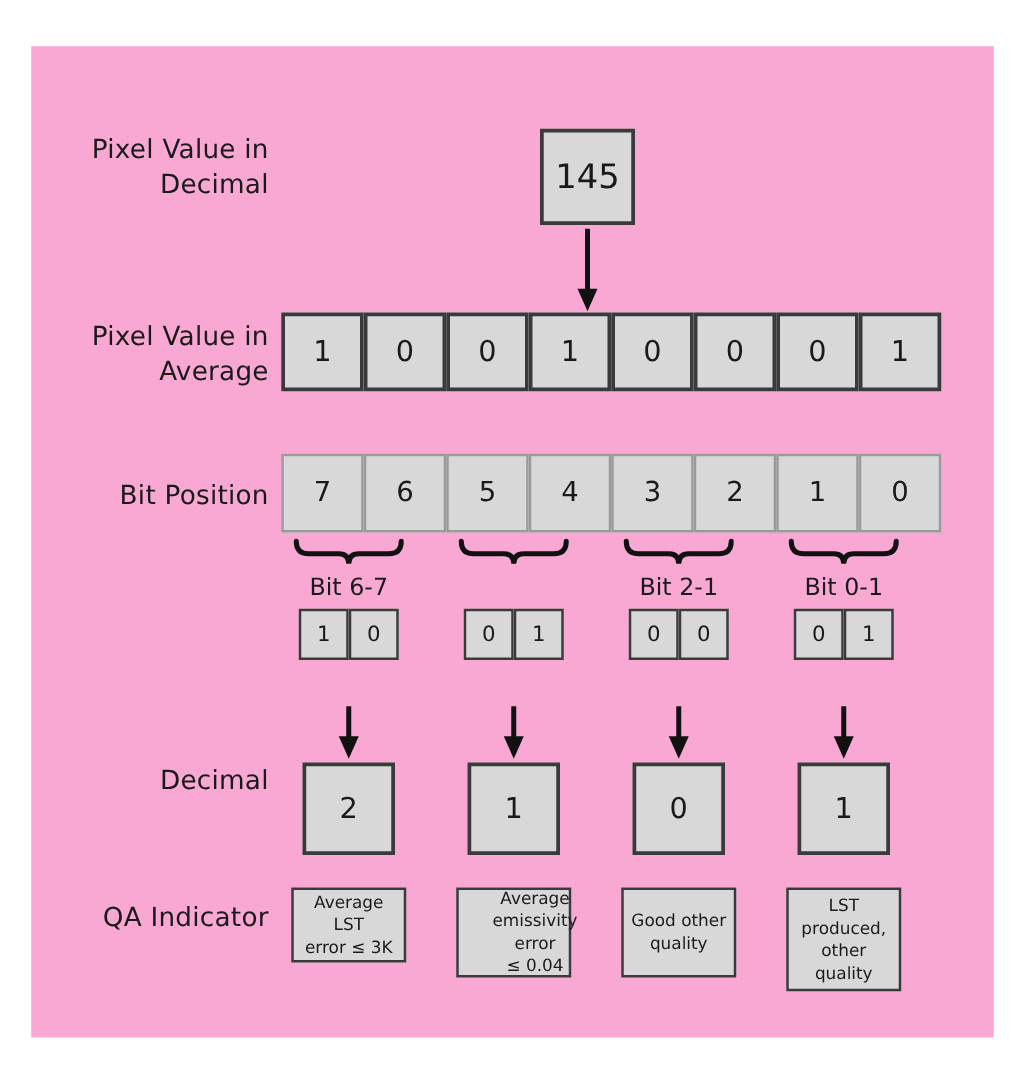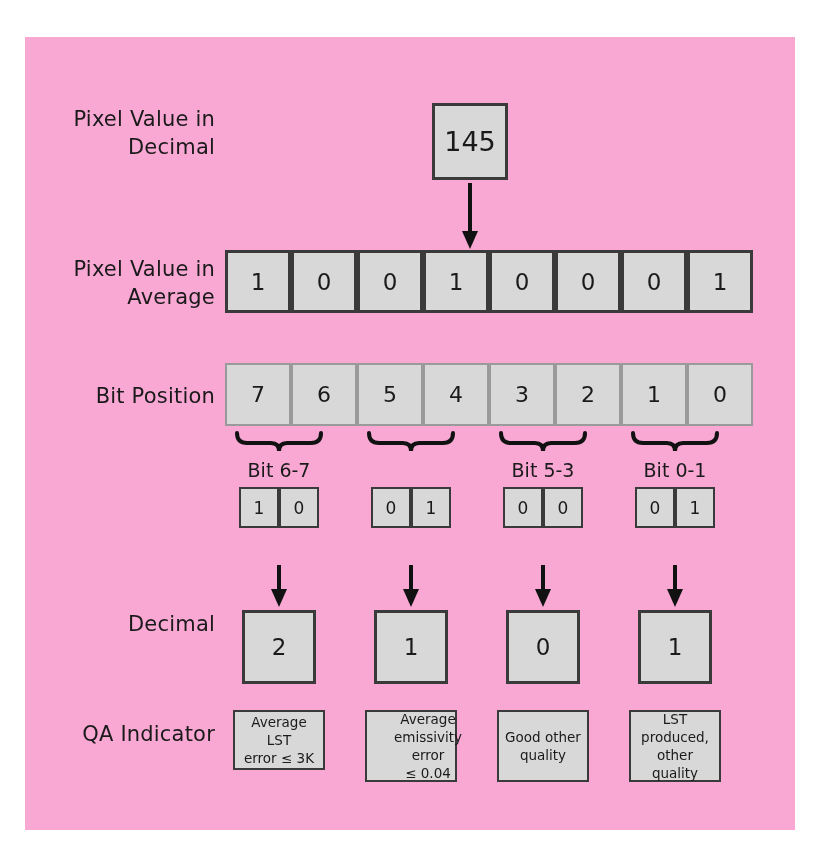"Bit 5-3" div.group-label { text: 5-3 -> 2-1 }
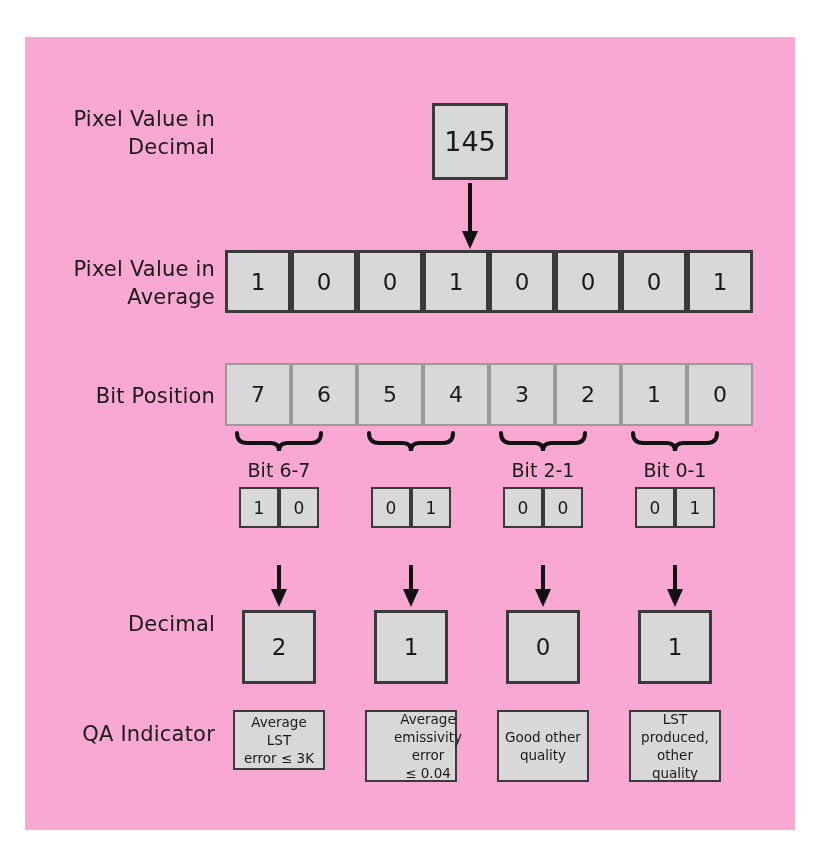"LST" div.box { height: 72px -> 83px }
